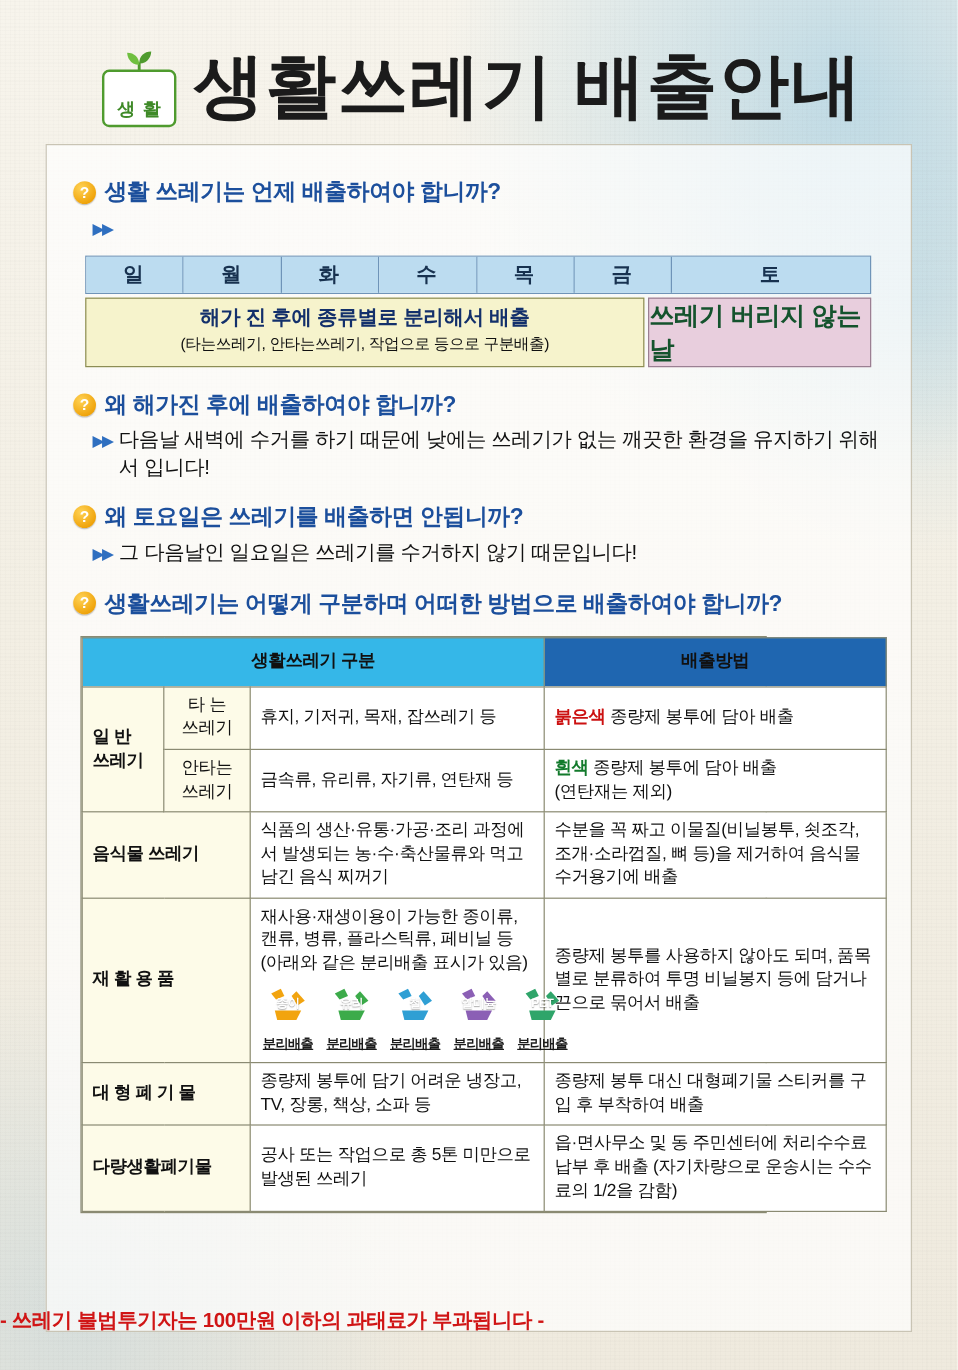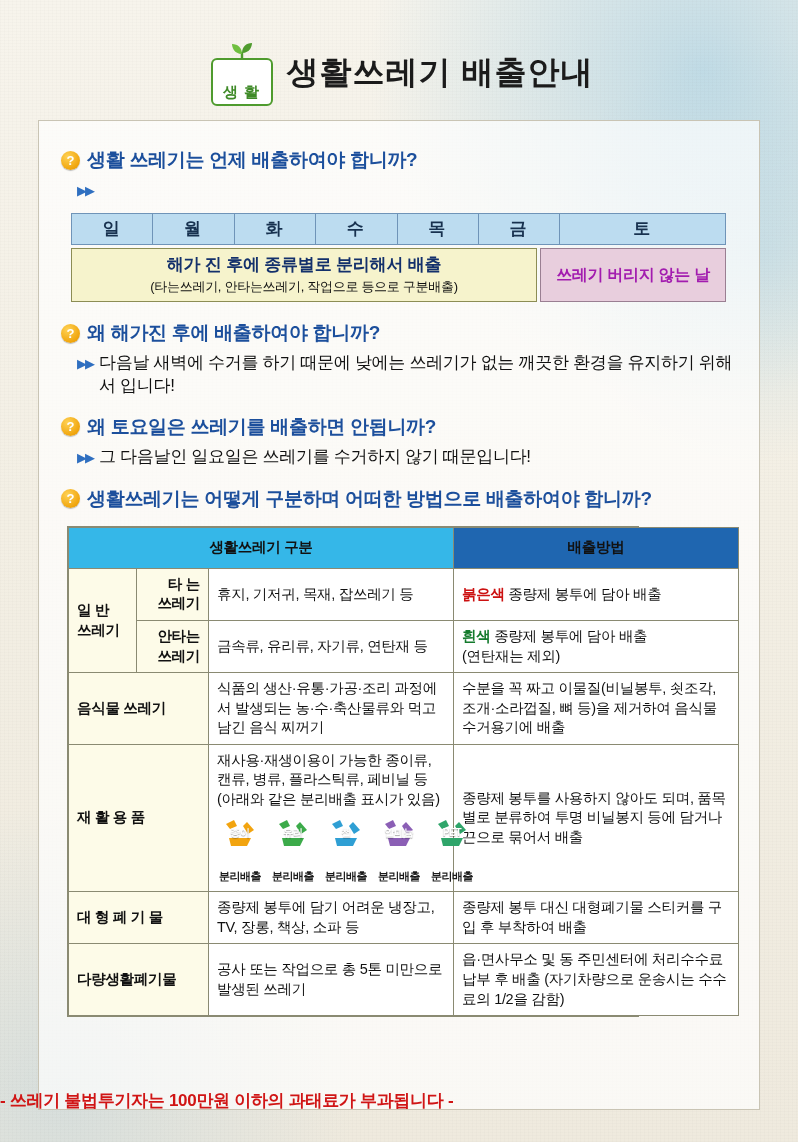"생활쓰레기 배출안내" .title { font-size: 32px -> 59px }
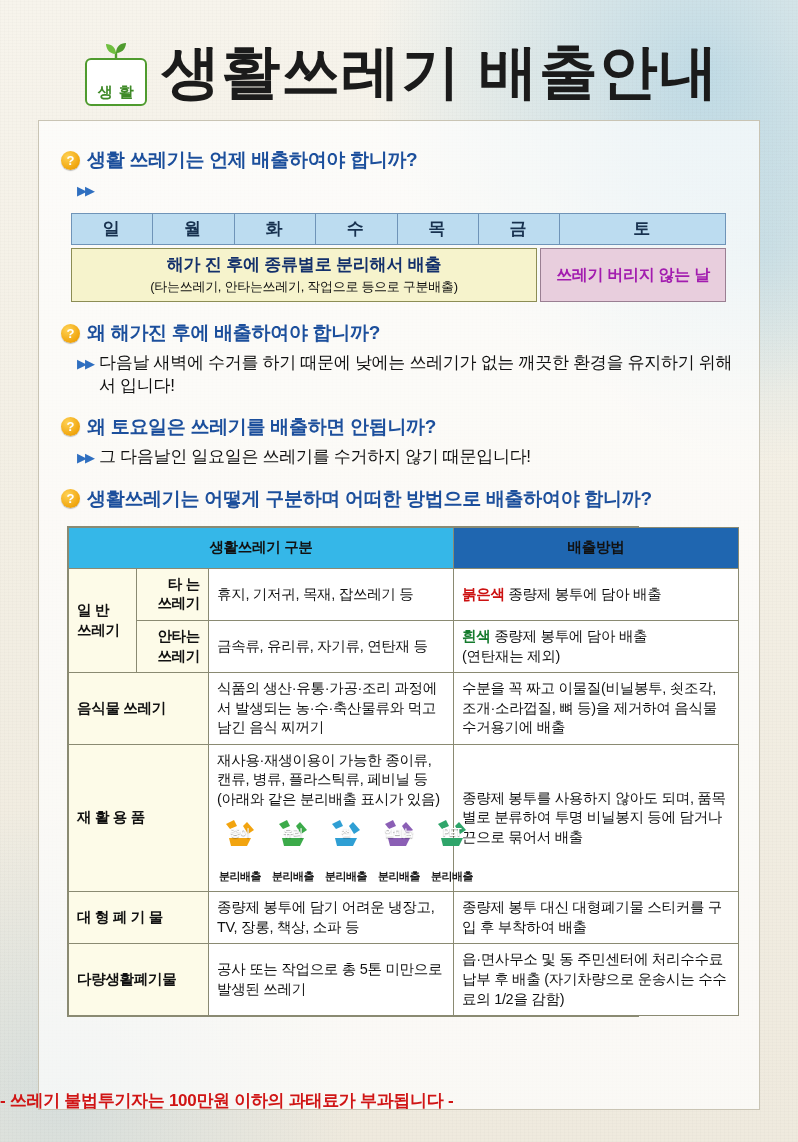"쓰레기 버리지 않는 날" .wnote-right { color: #a21caf -> #14532d; font-size: 16px -> 21px }
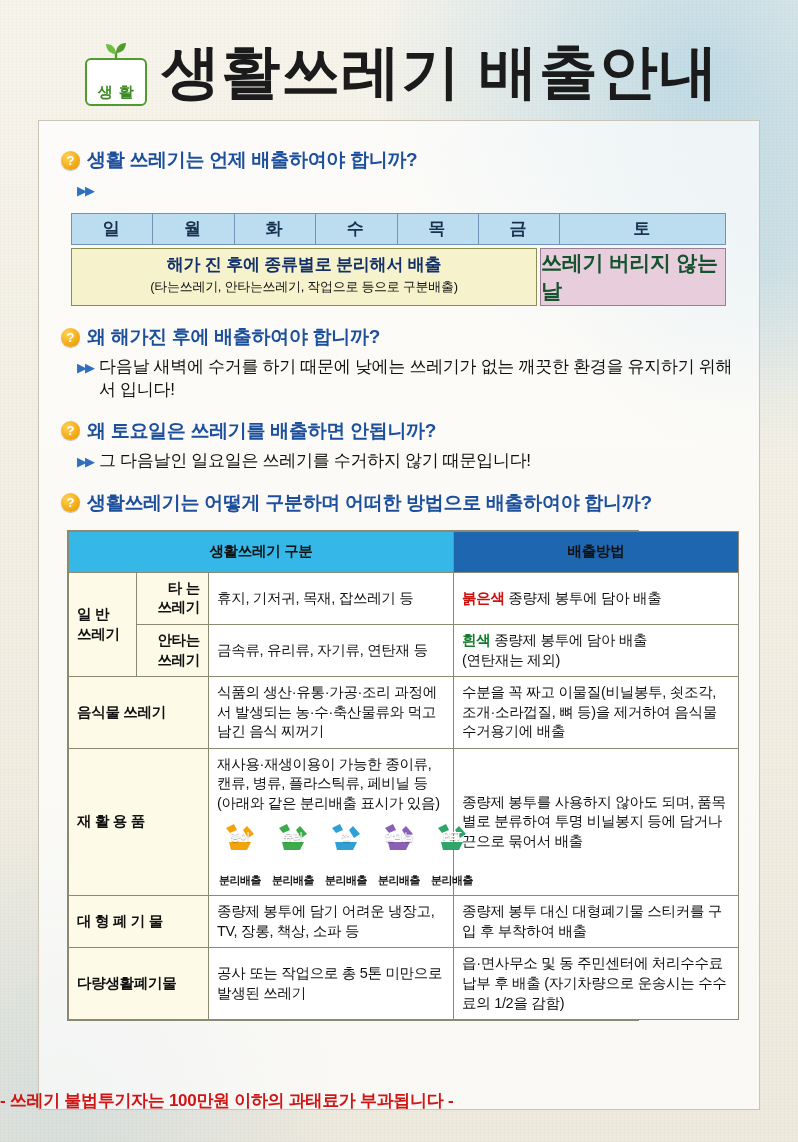"타 는" td.sub { font-weight: bold -> normal; text-align: right -> center }
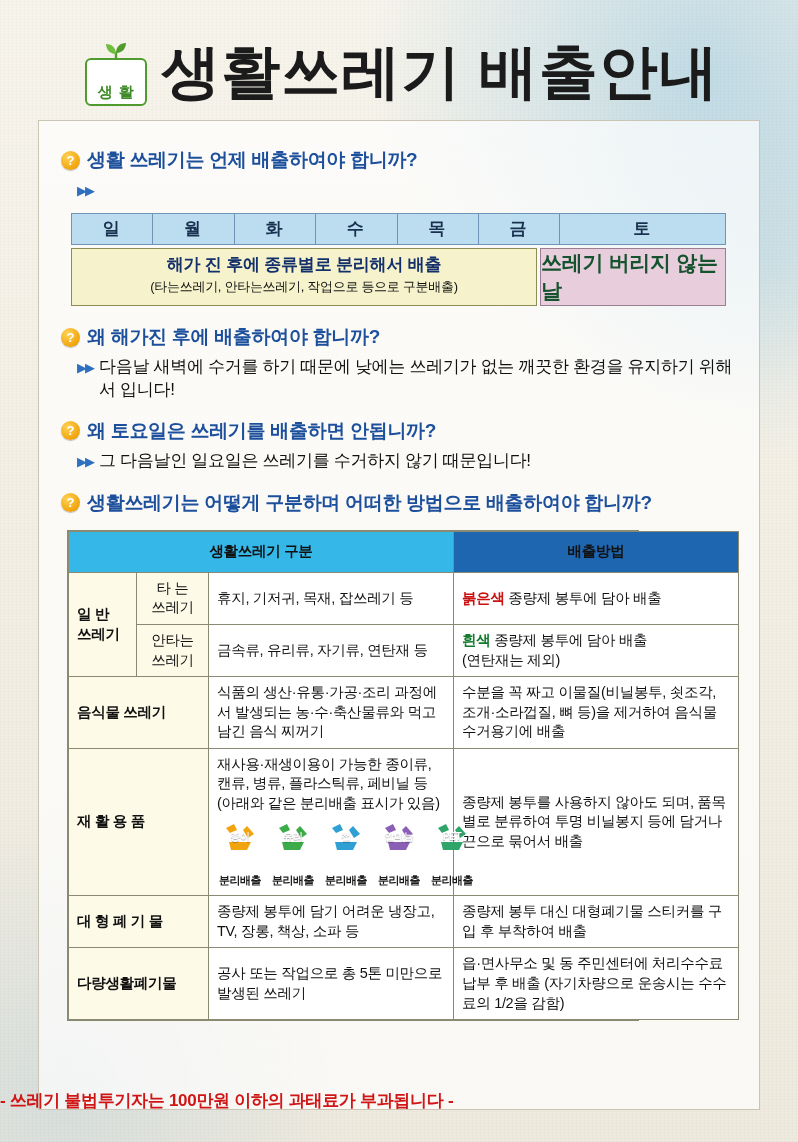"분리배출" .recyc .lbl { margin-top: 17px -> 7px; text-decoration: none -> underline }
